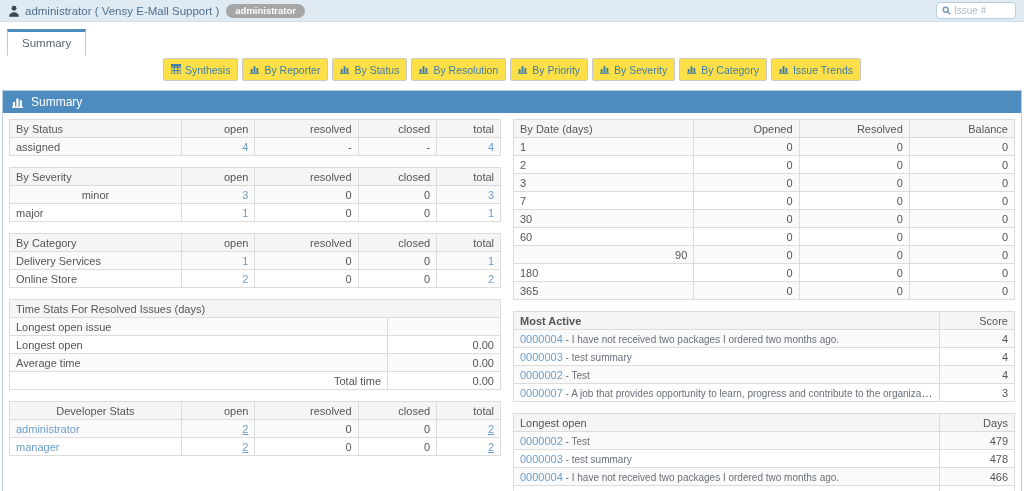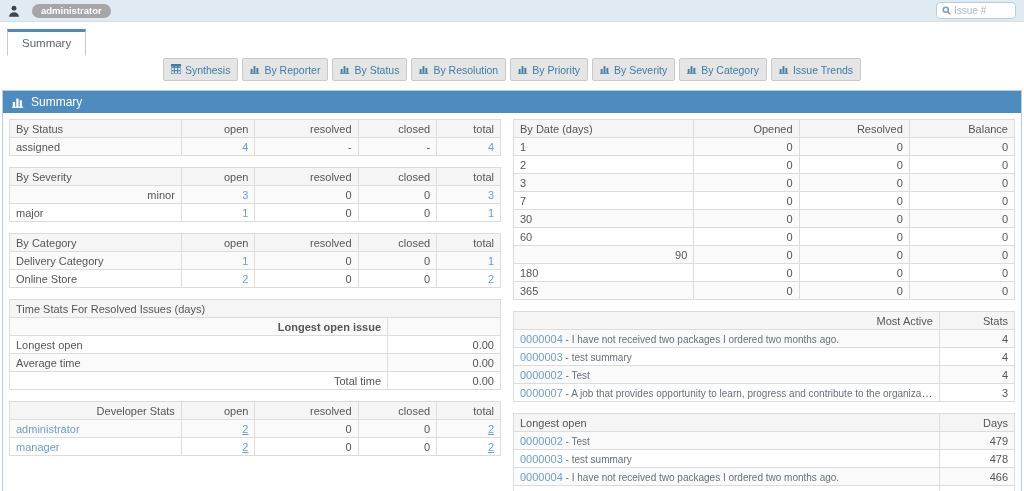"administrator ( Vensy E-Mall Support" a.user-link { html: none -> <a>administrator ( Vensy E-Mall Support )</a> }
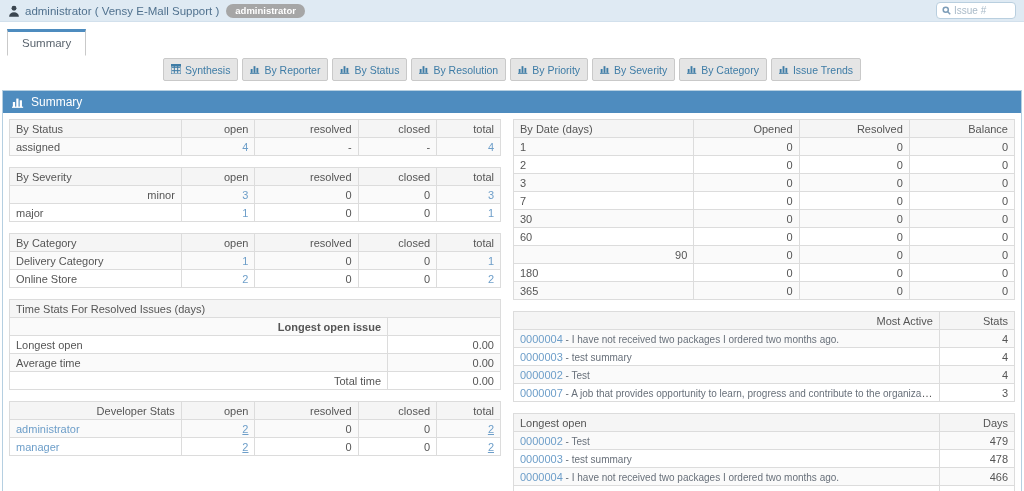"Synthesis" .tbtn { background: #e5e5e5 -> #fde047 }
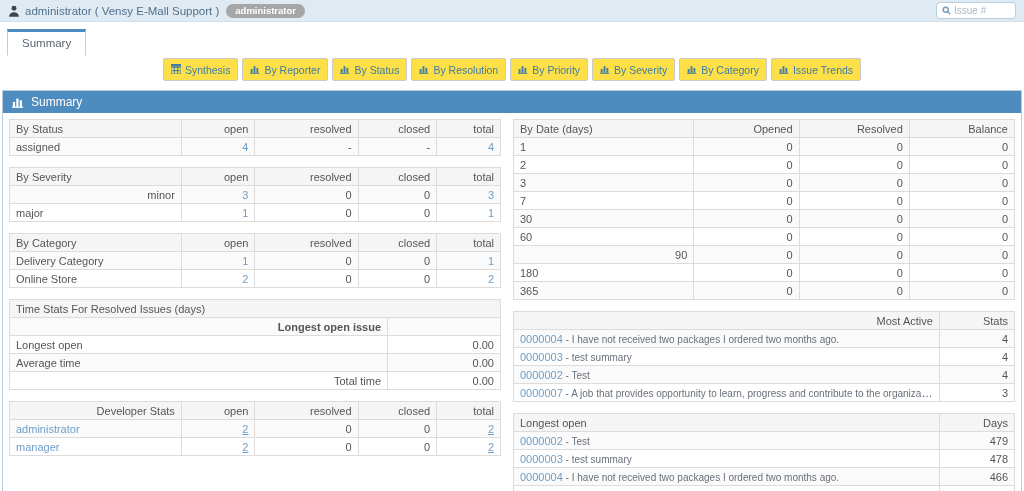"minor" td { text-align: right -> center }
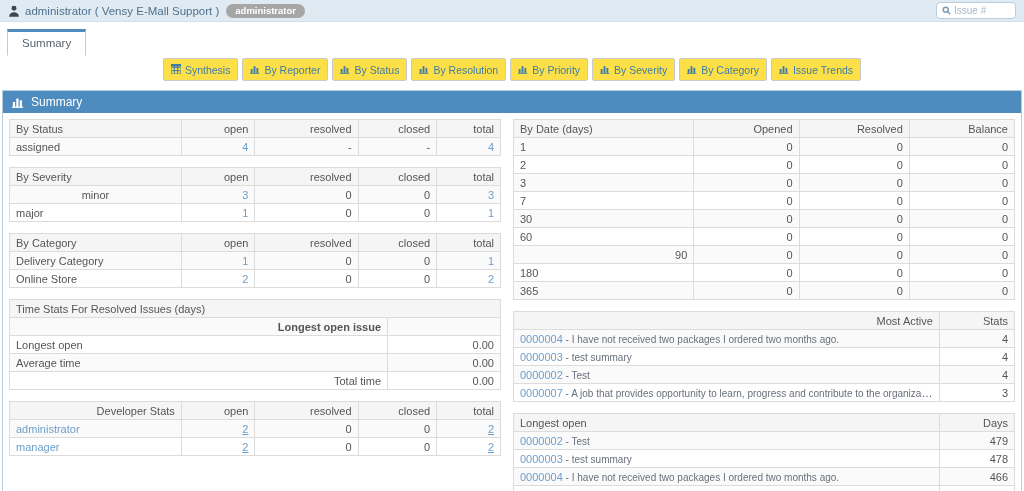"Delivery Category" td { text: Category -> Services }
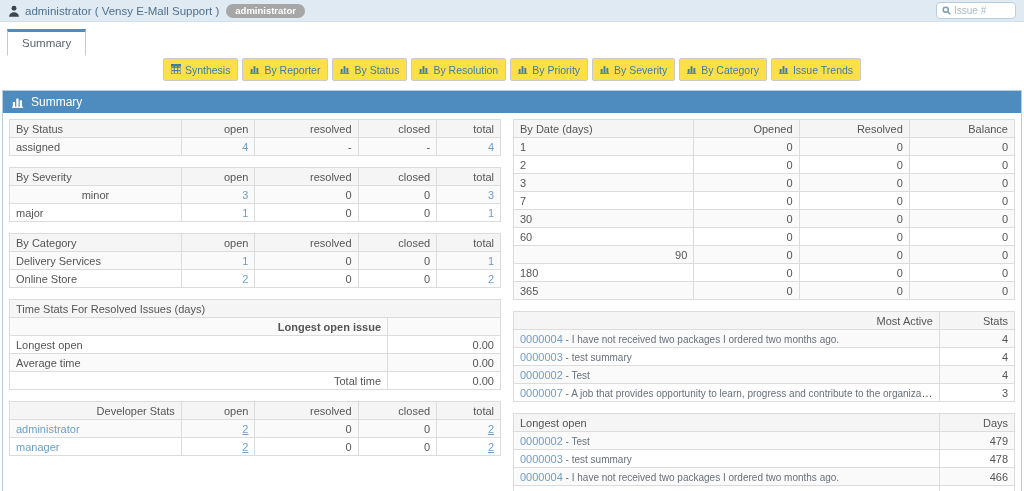"Longest open issue" td { font-weight: bold -> none; text-align: right -> left }
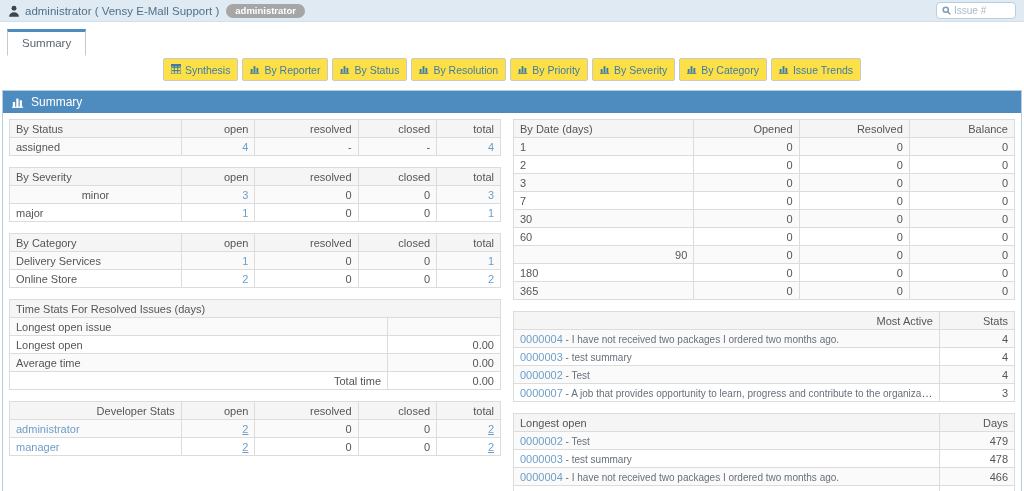"Most Active" th { font-weight: none -> bold; text-align: right -> left }
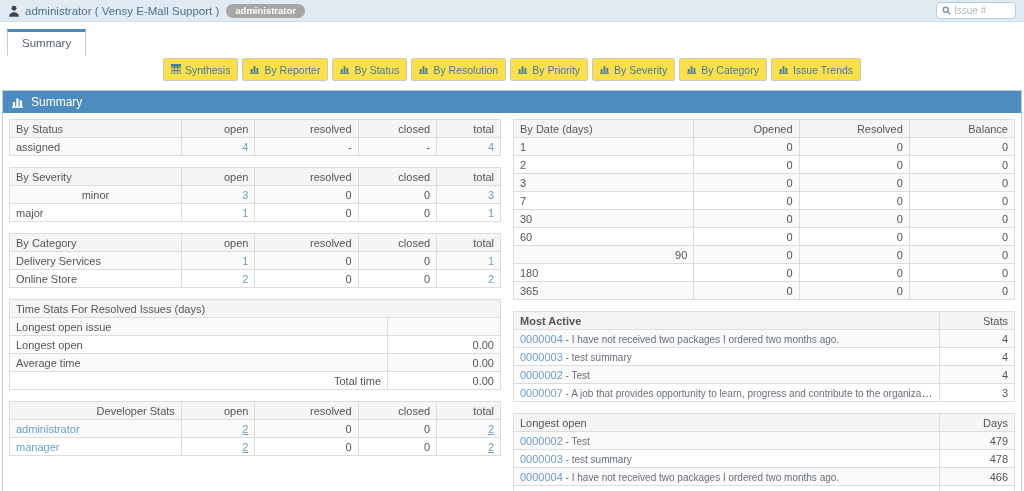"Stats" th { text: Stats -> Score }
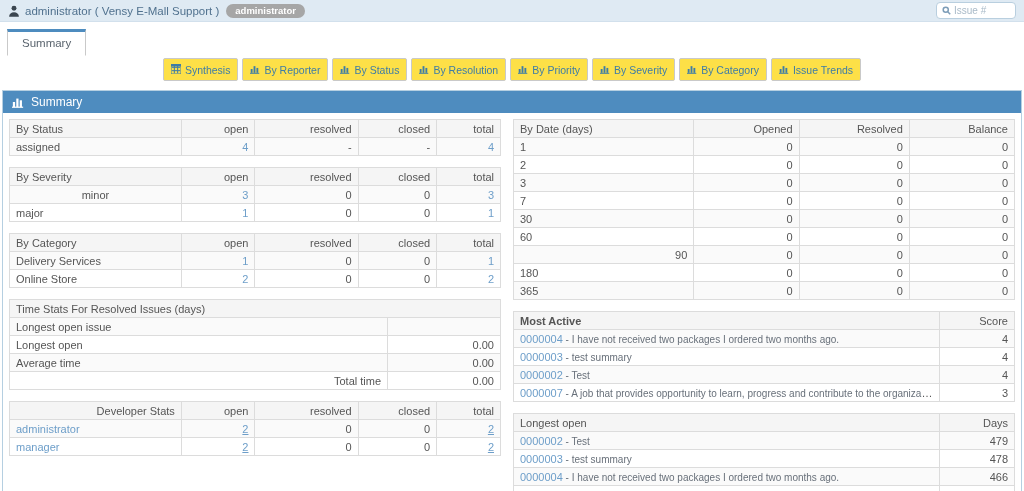"Developer Stats" th { text-align: right -> center }
